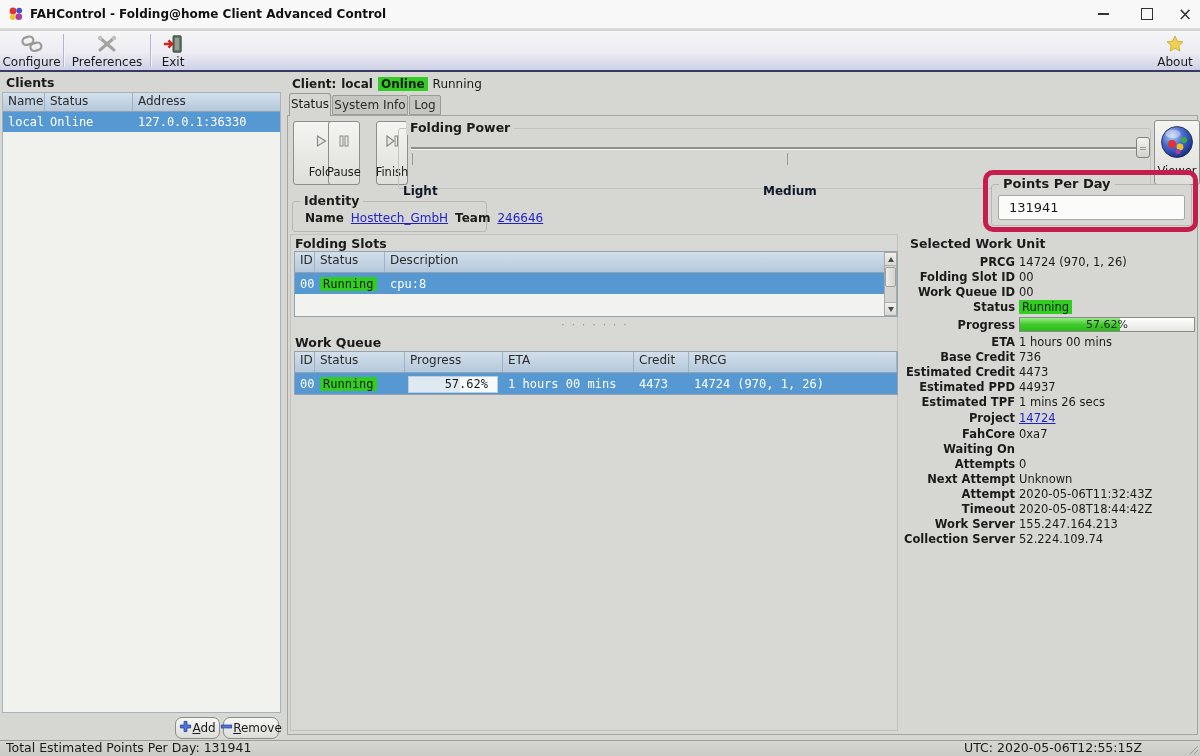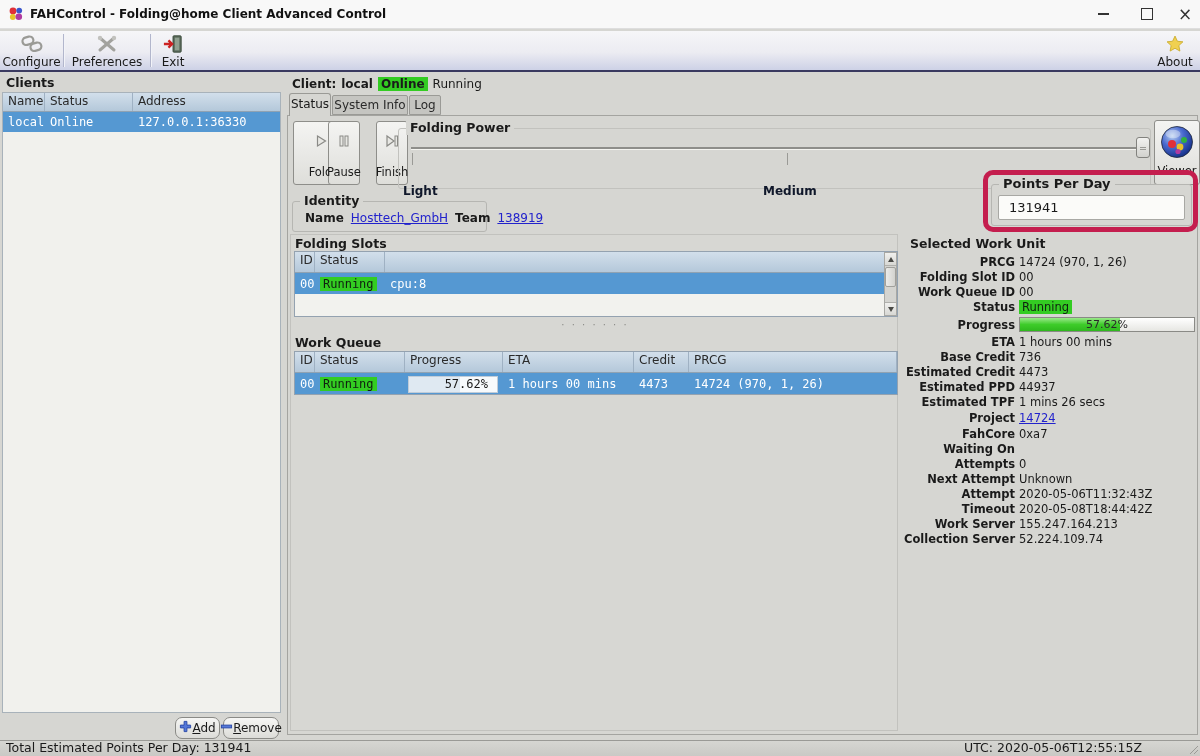"138919" span.link { text: 138919 -> 246646 }
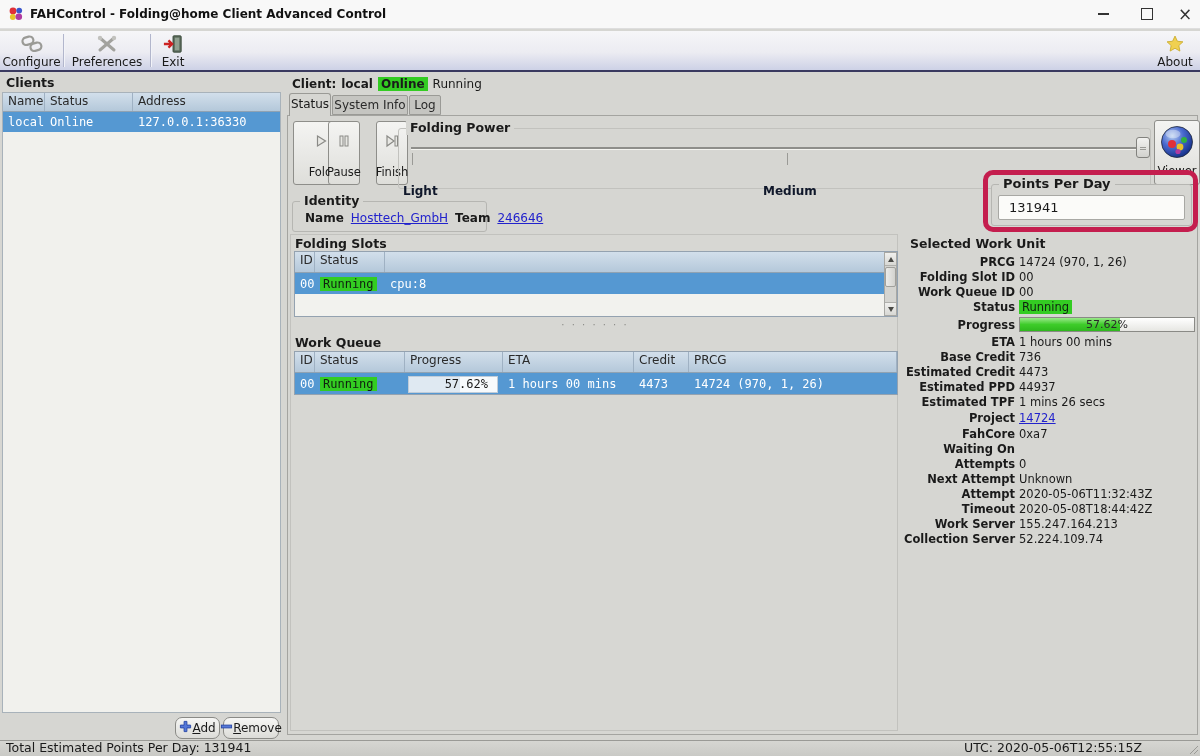"Description" div.th { html: none -> <div>Description</div> }
